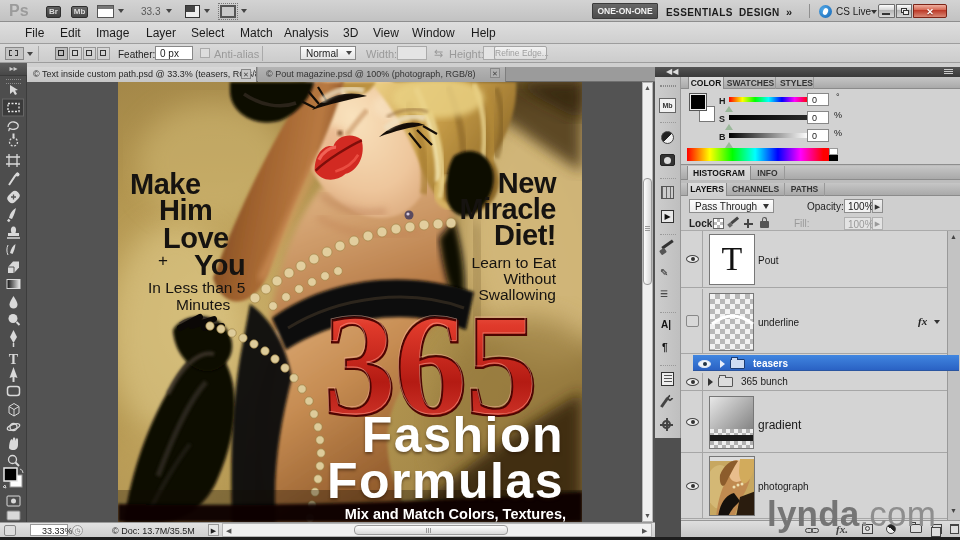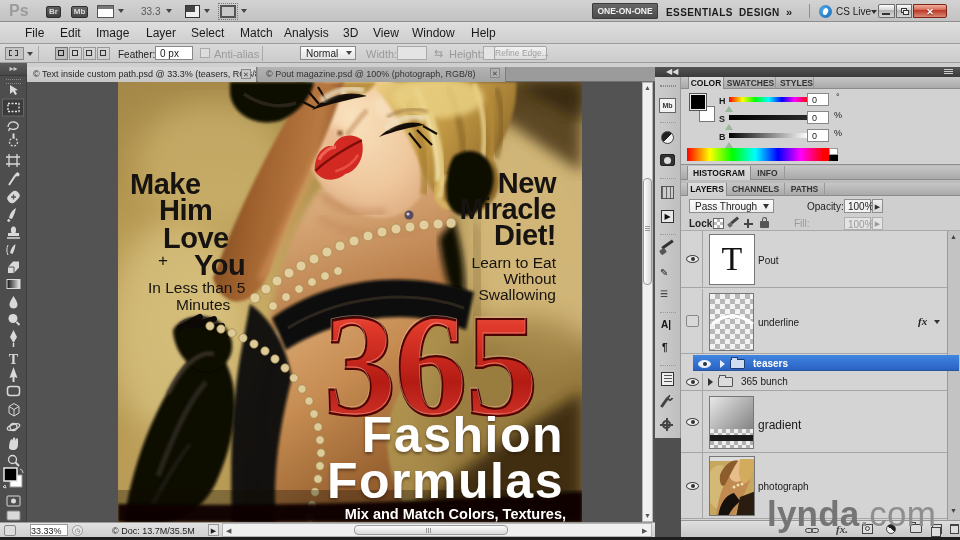"33.33%" div.a { padding: 1px 0 0 0 -> 1px 0 0 11px }
